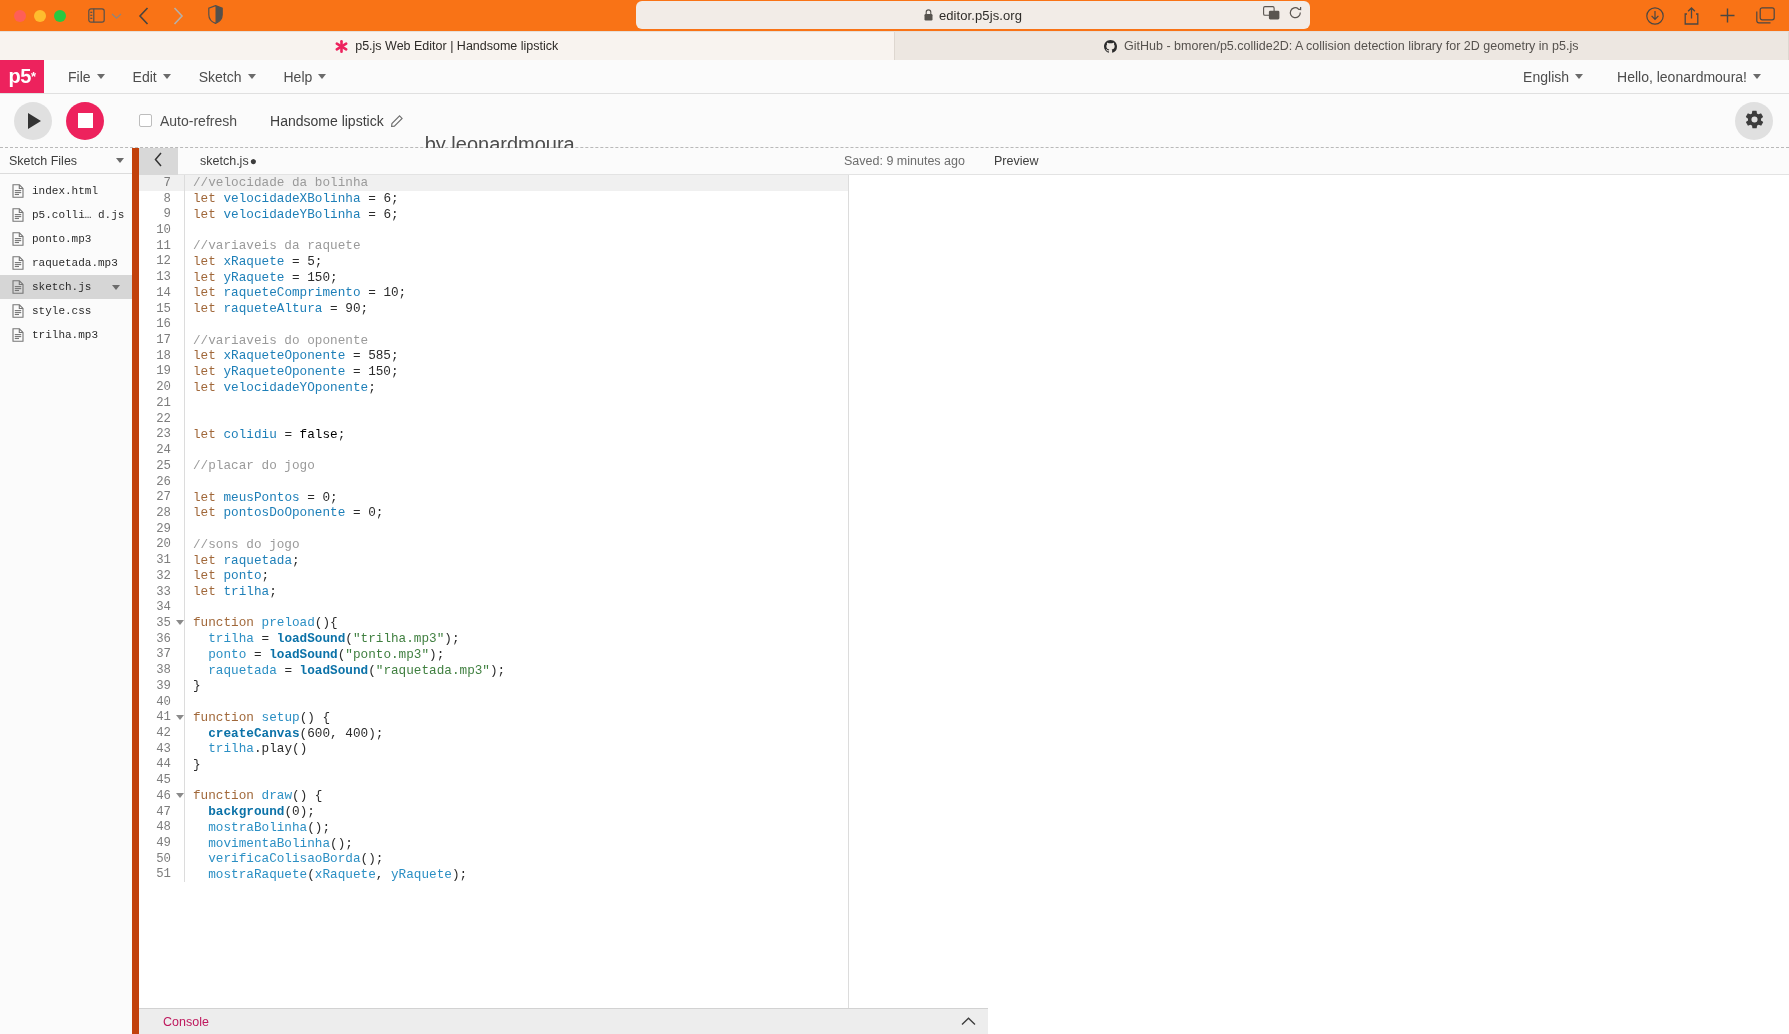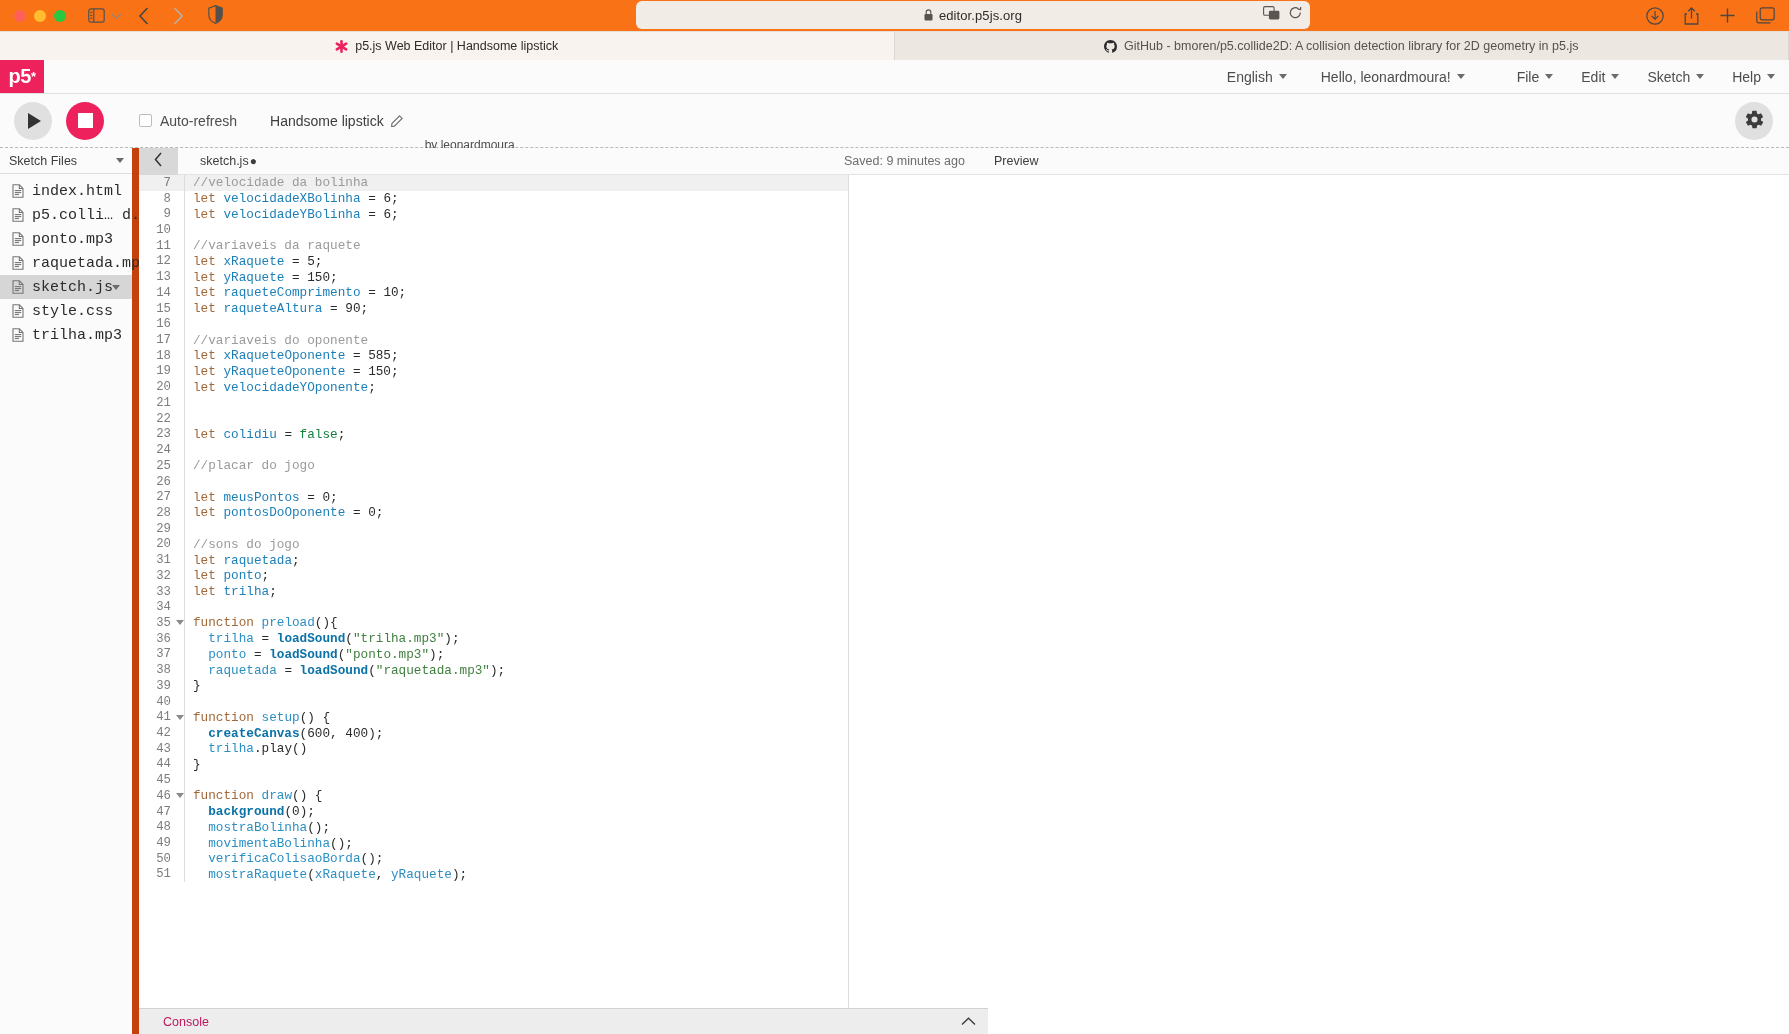"English" div { order: before "File" -> after "File" }
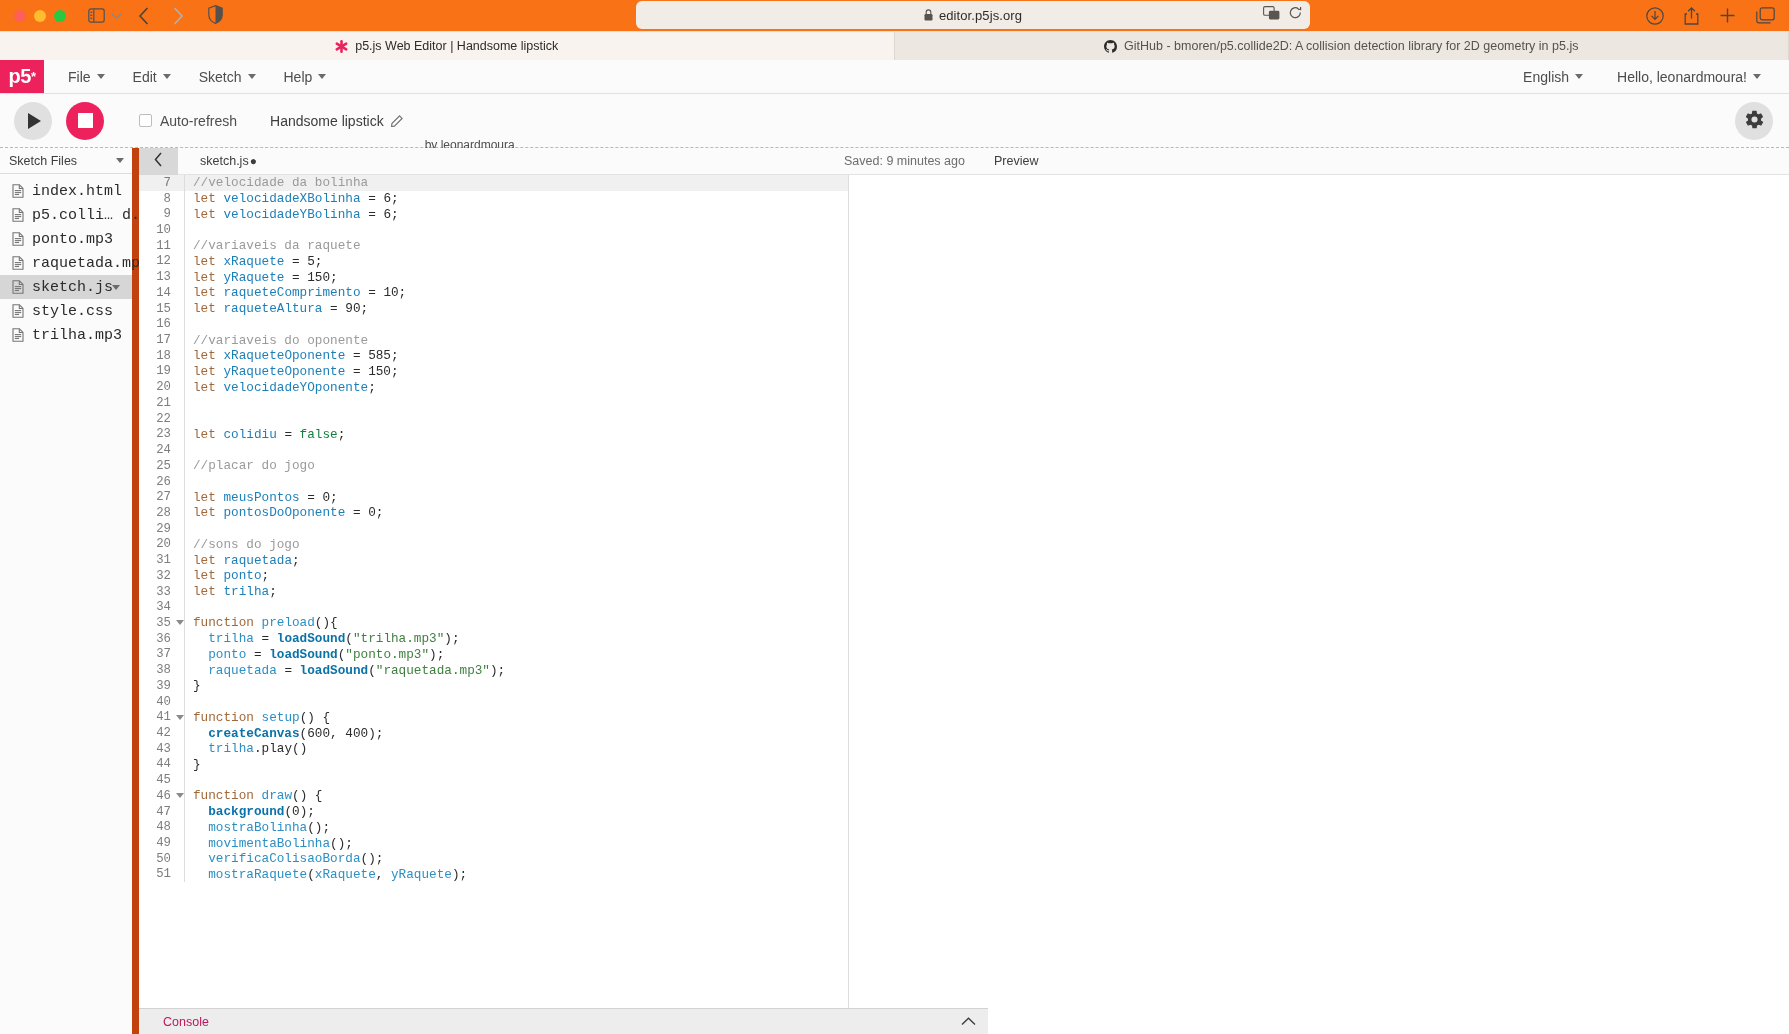"by leonardmoura" #sketch-author { font-size: 12px -> 20px }
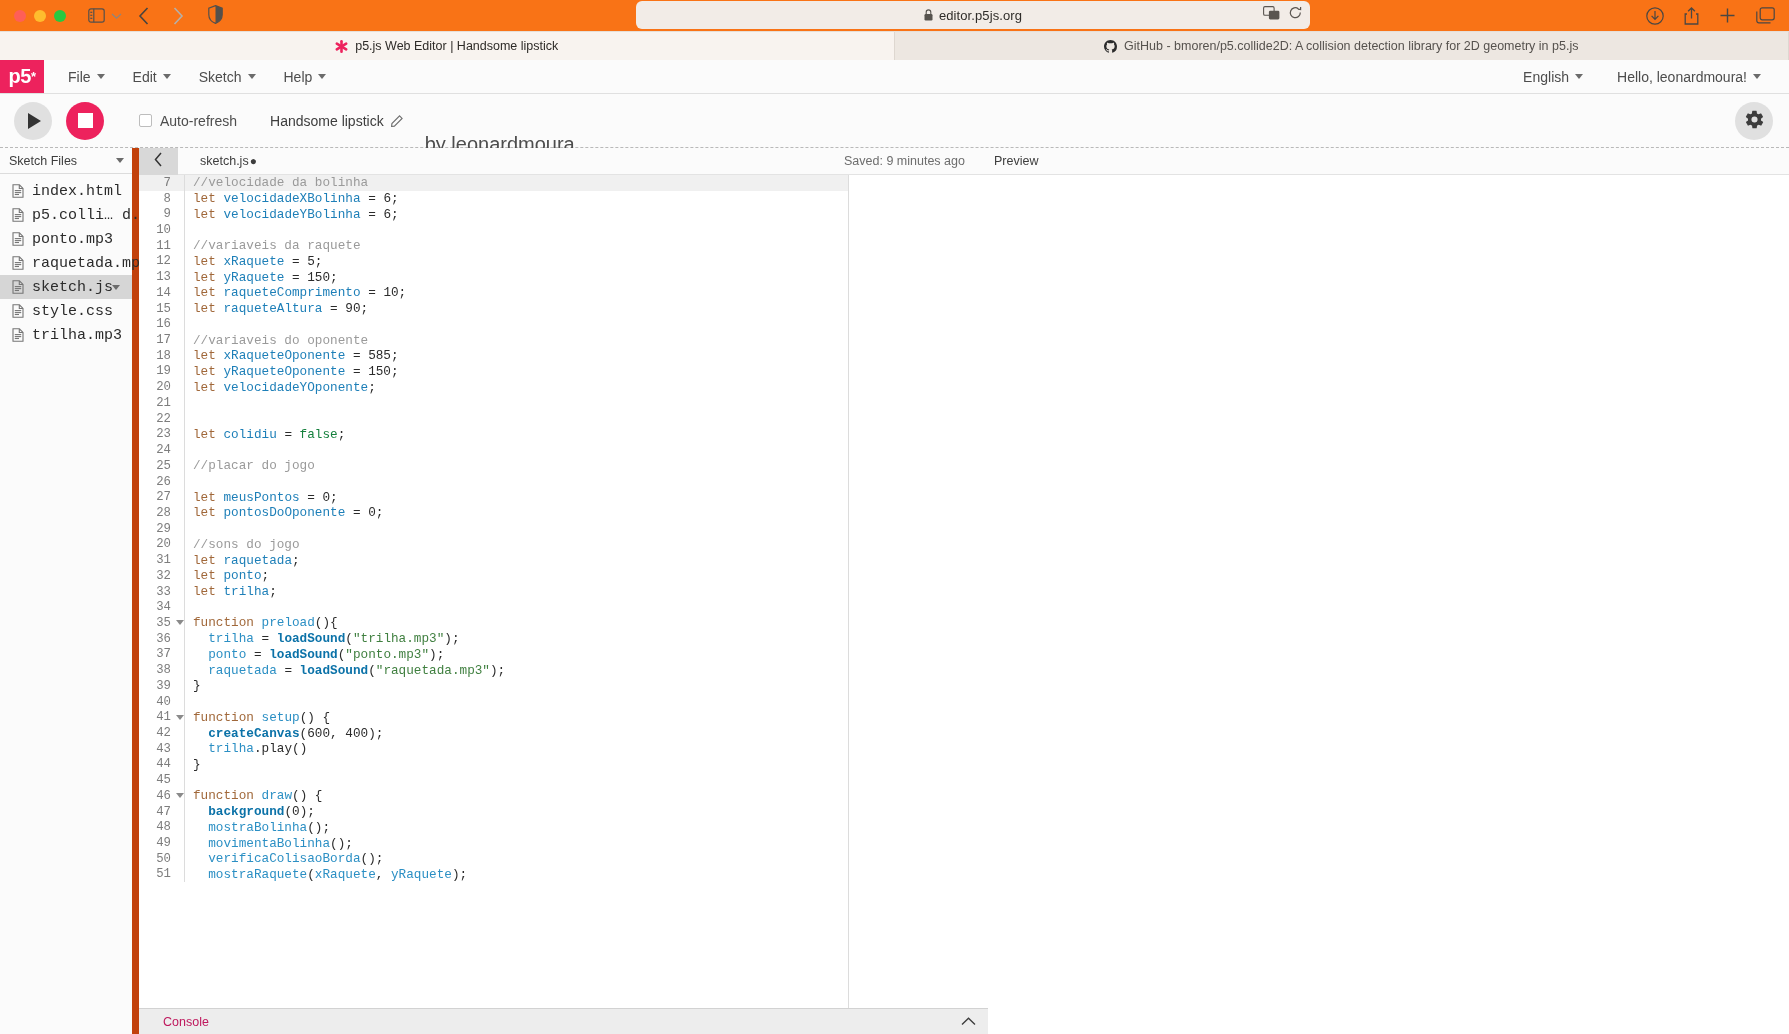"index.html" .file-name { font-size: 15px -> 11px }
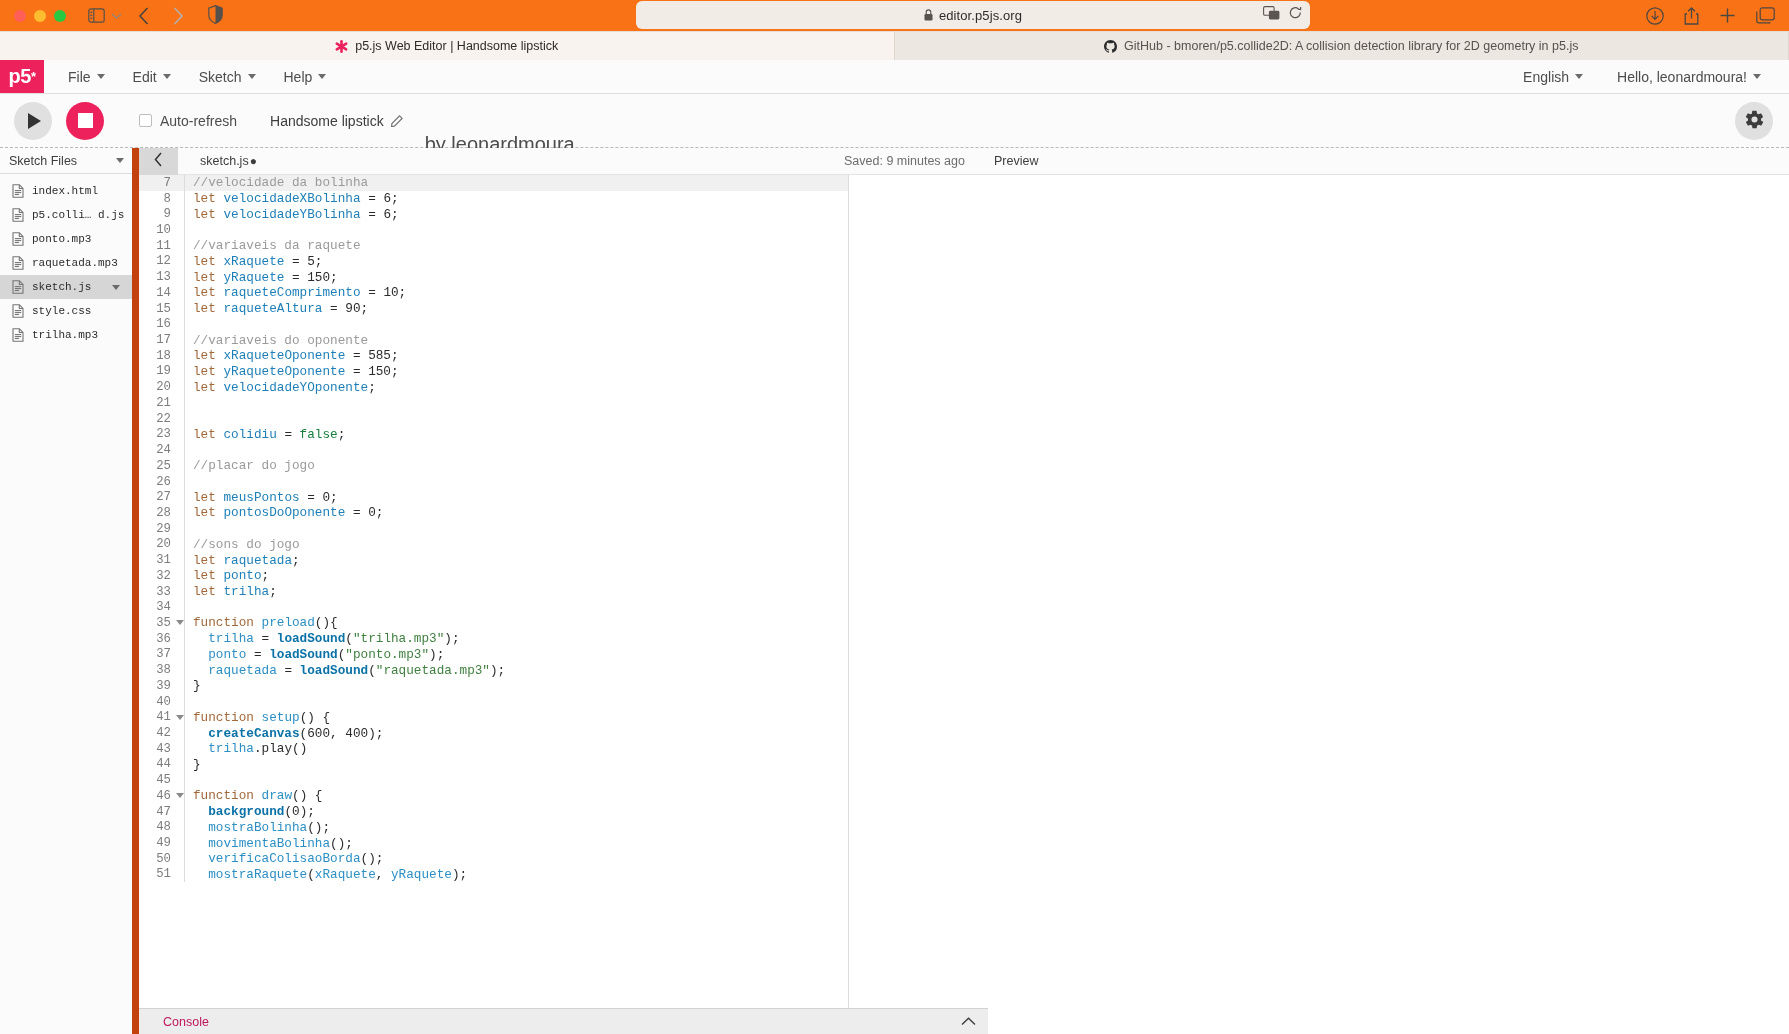"false" .t-bool { color: #15803d -> #000000 }
